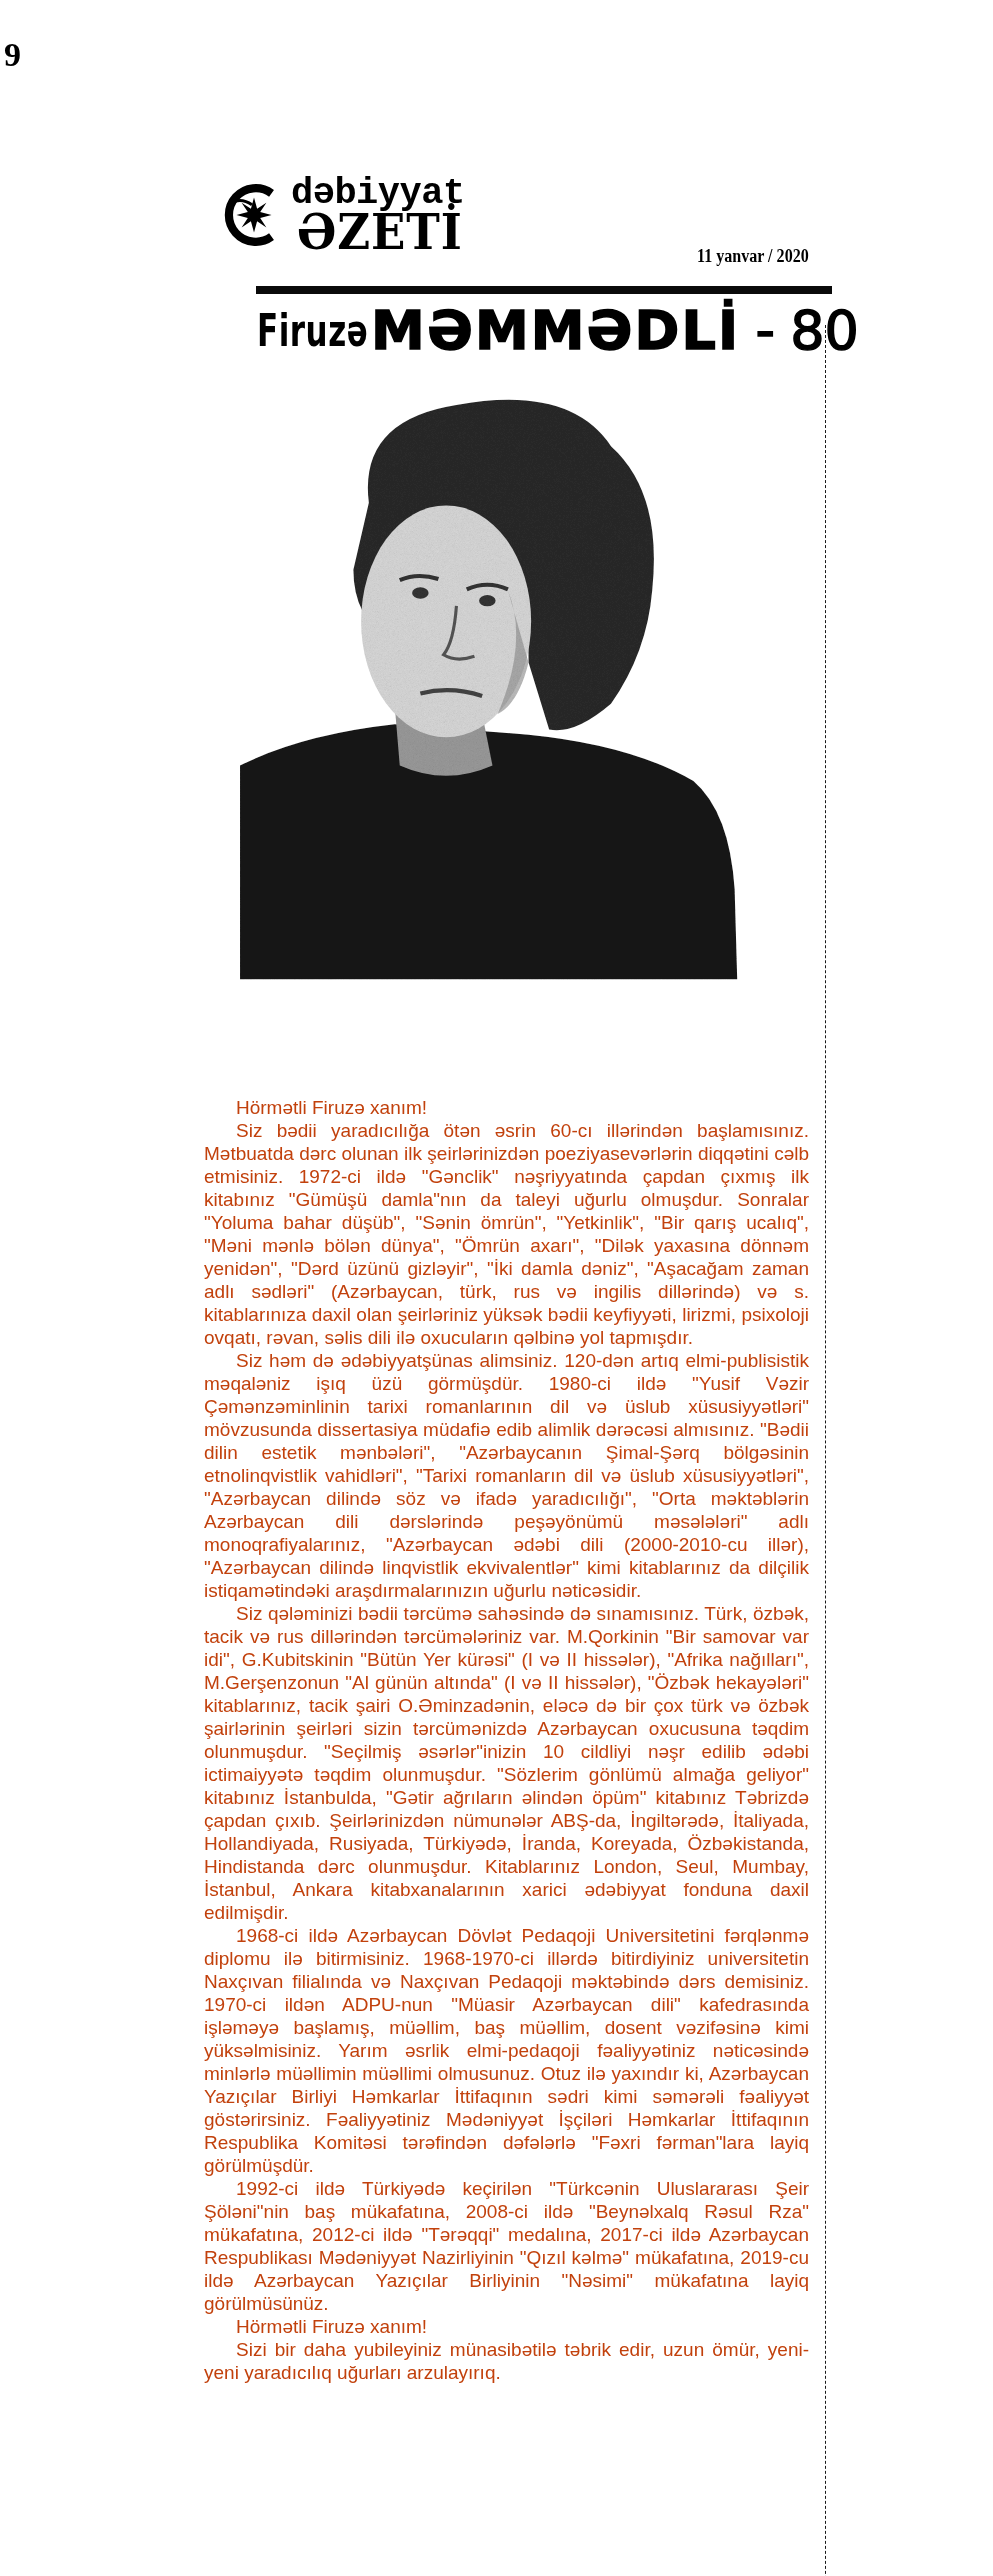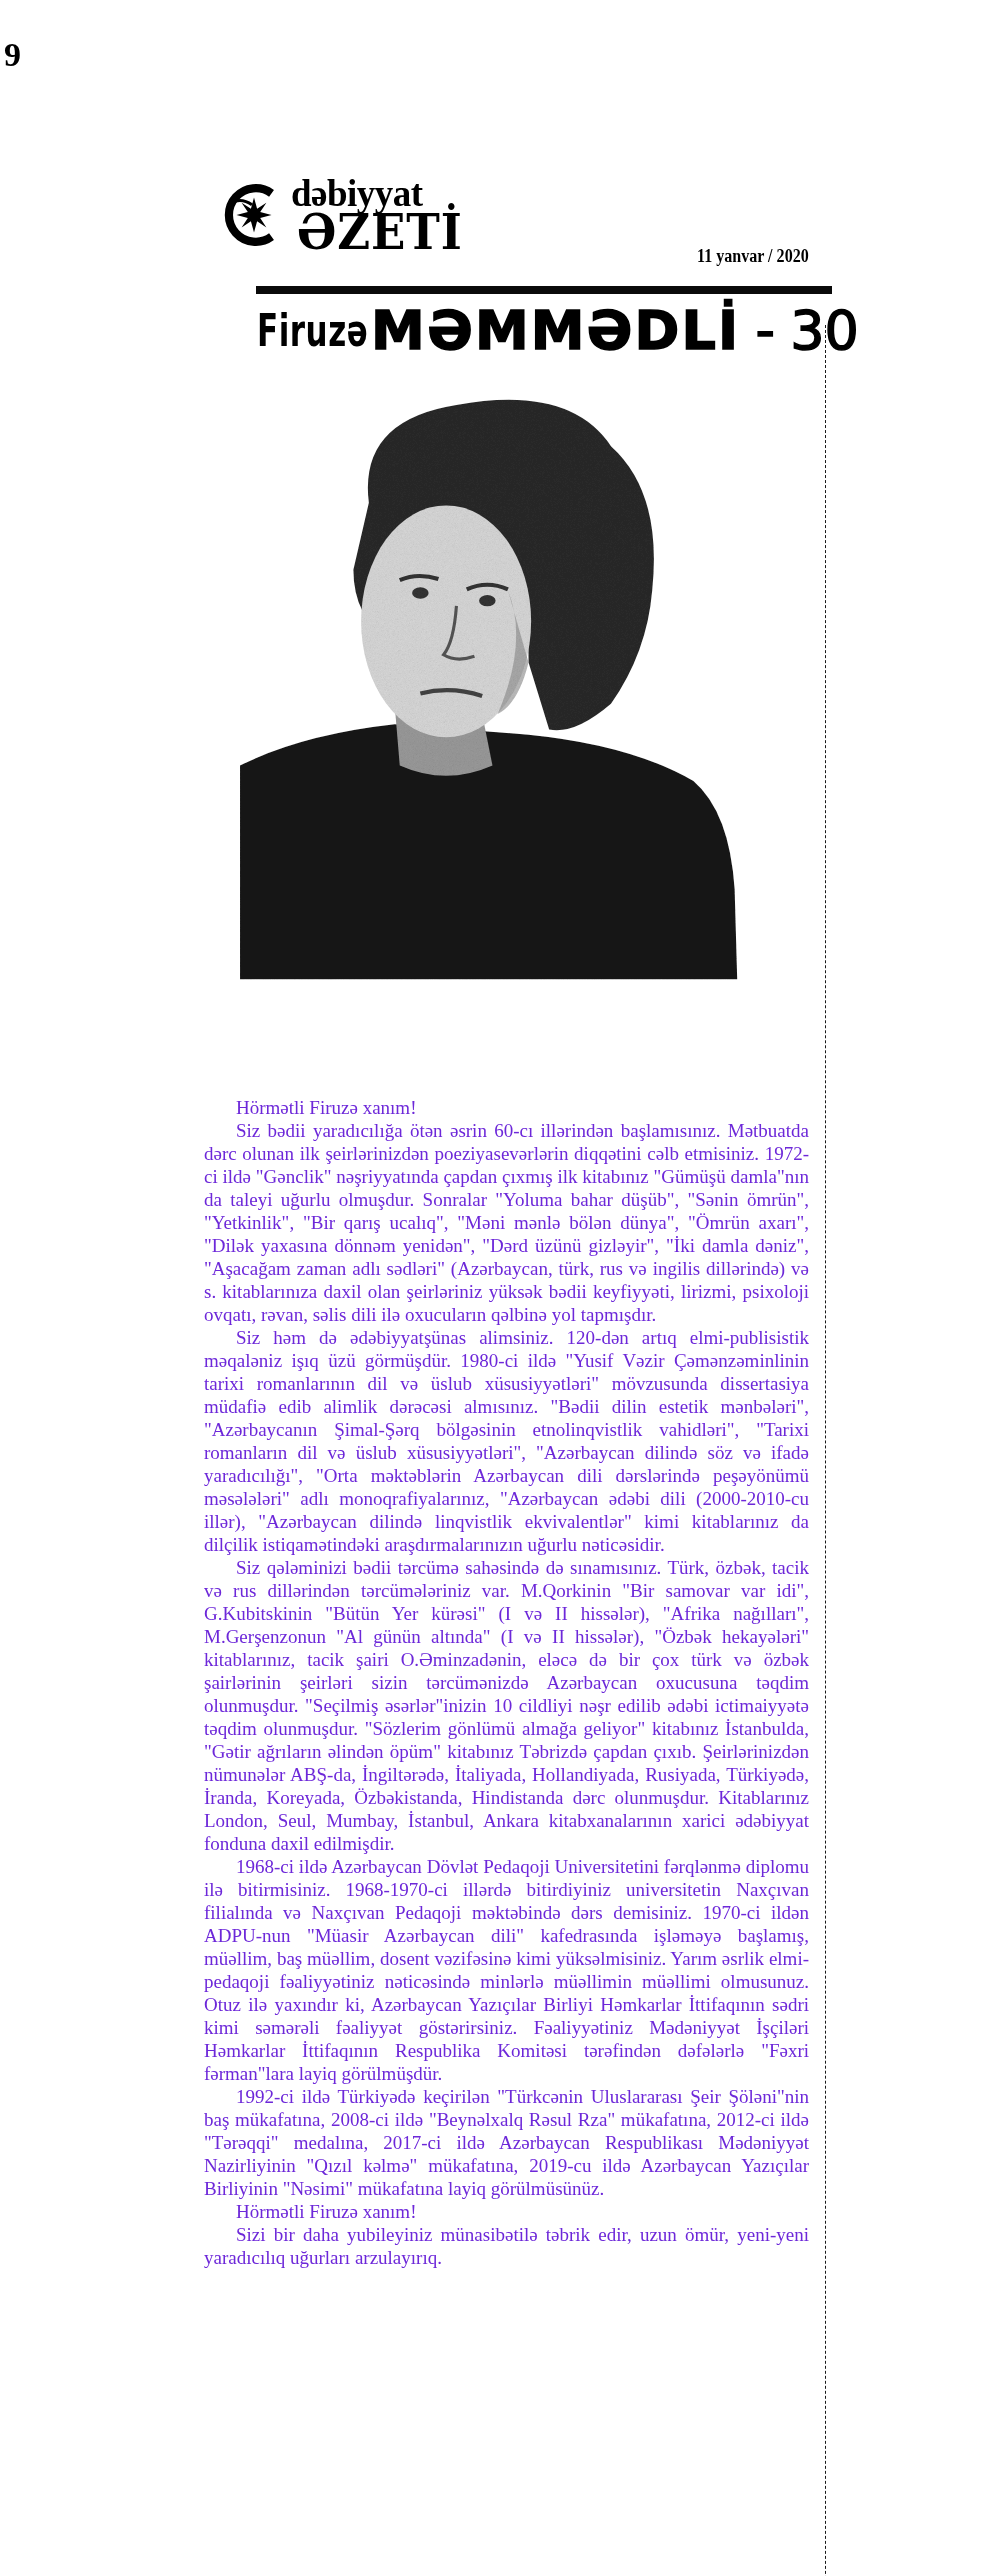"dəbiyyat" .logo-top { font-family: Liberation Serif, serif -> Liberation Mono, monospace }
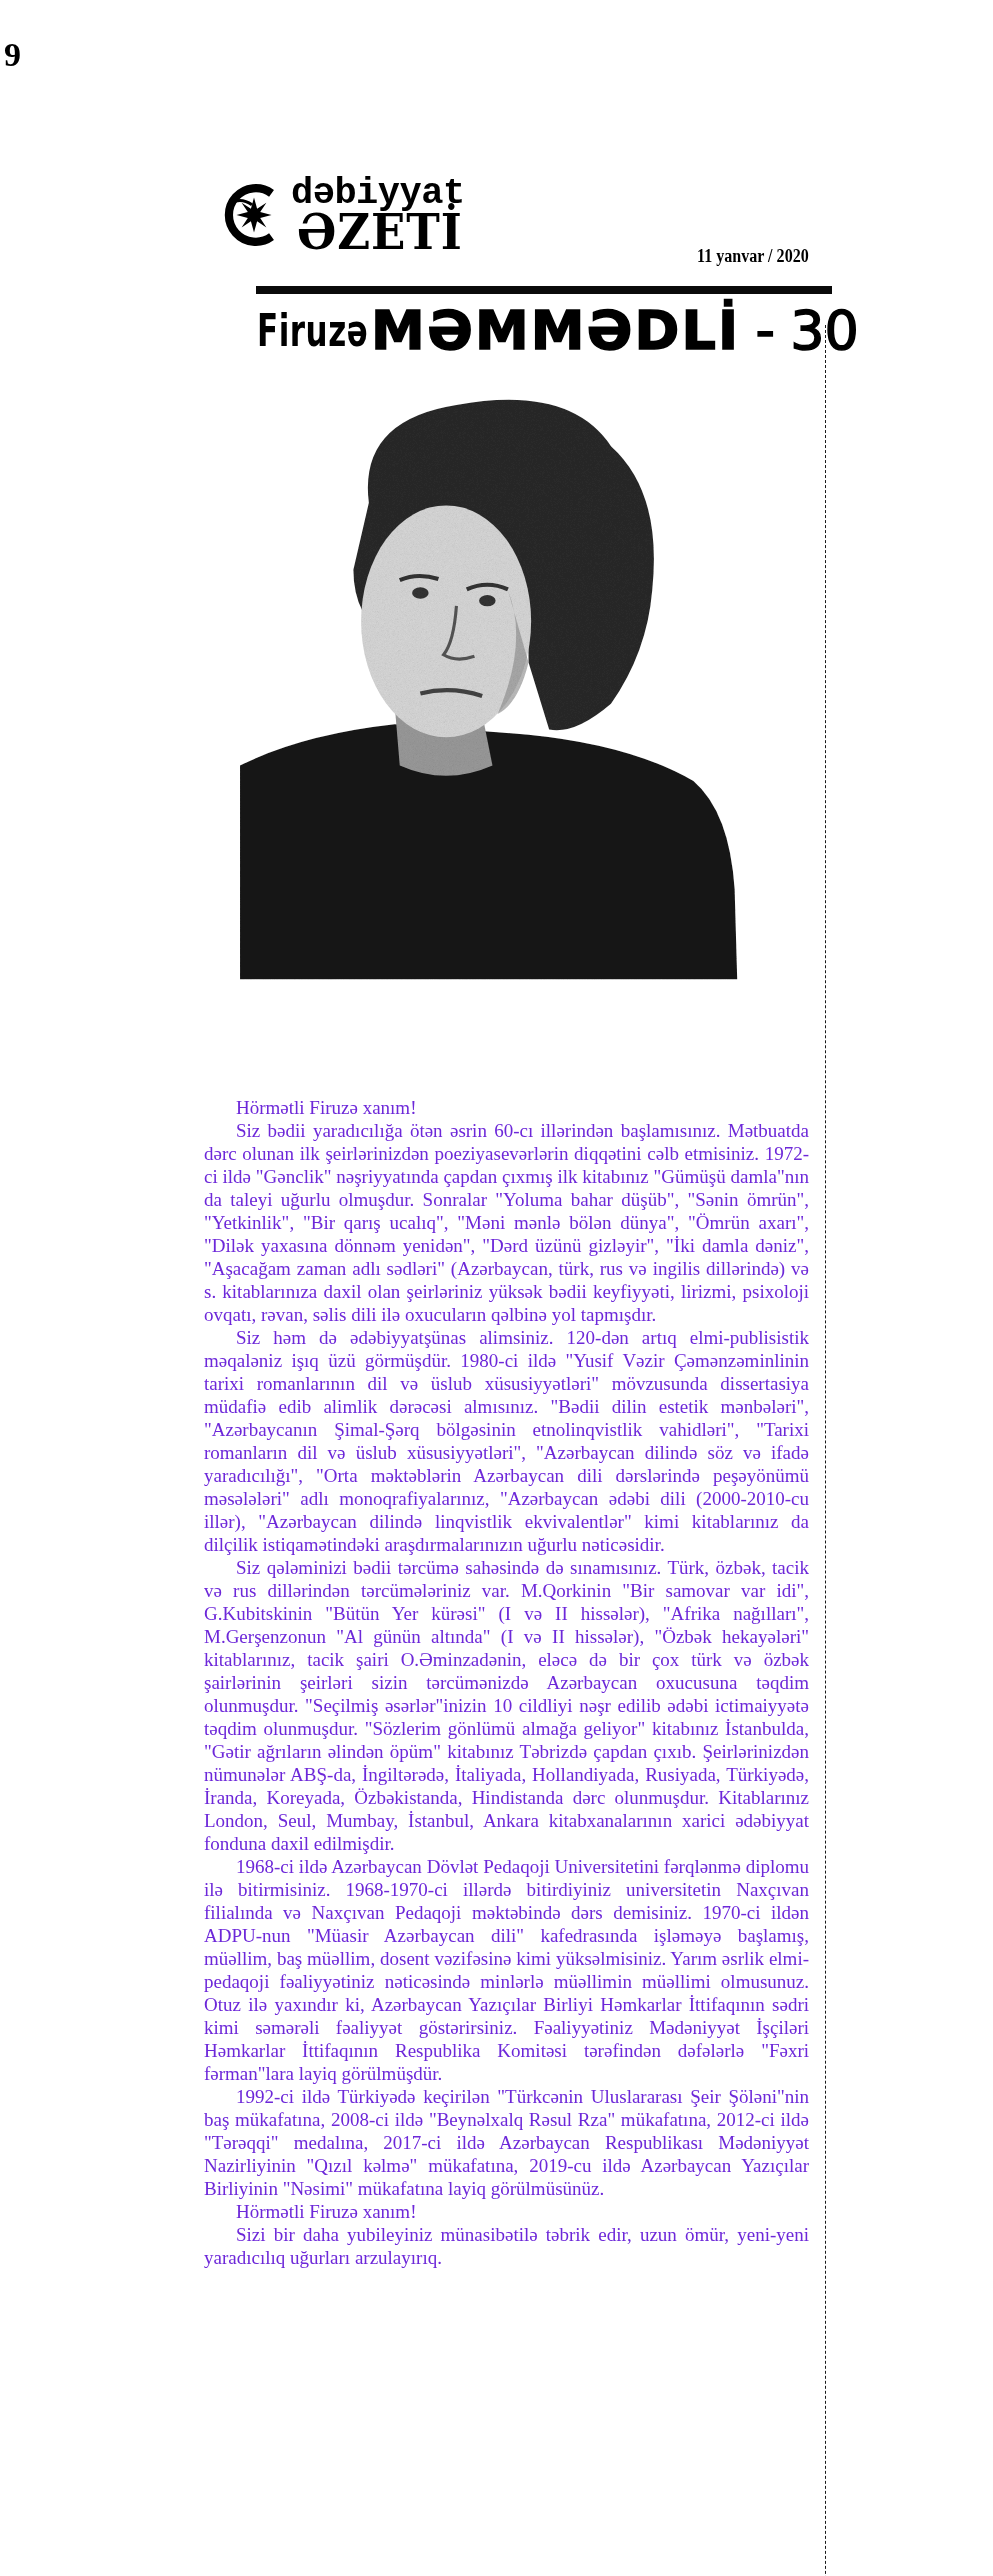"30" span.age { text: 30 -> 80 }
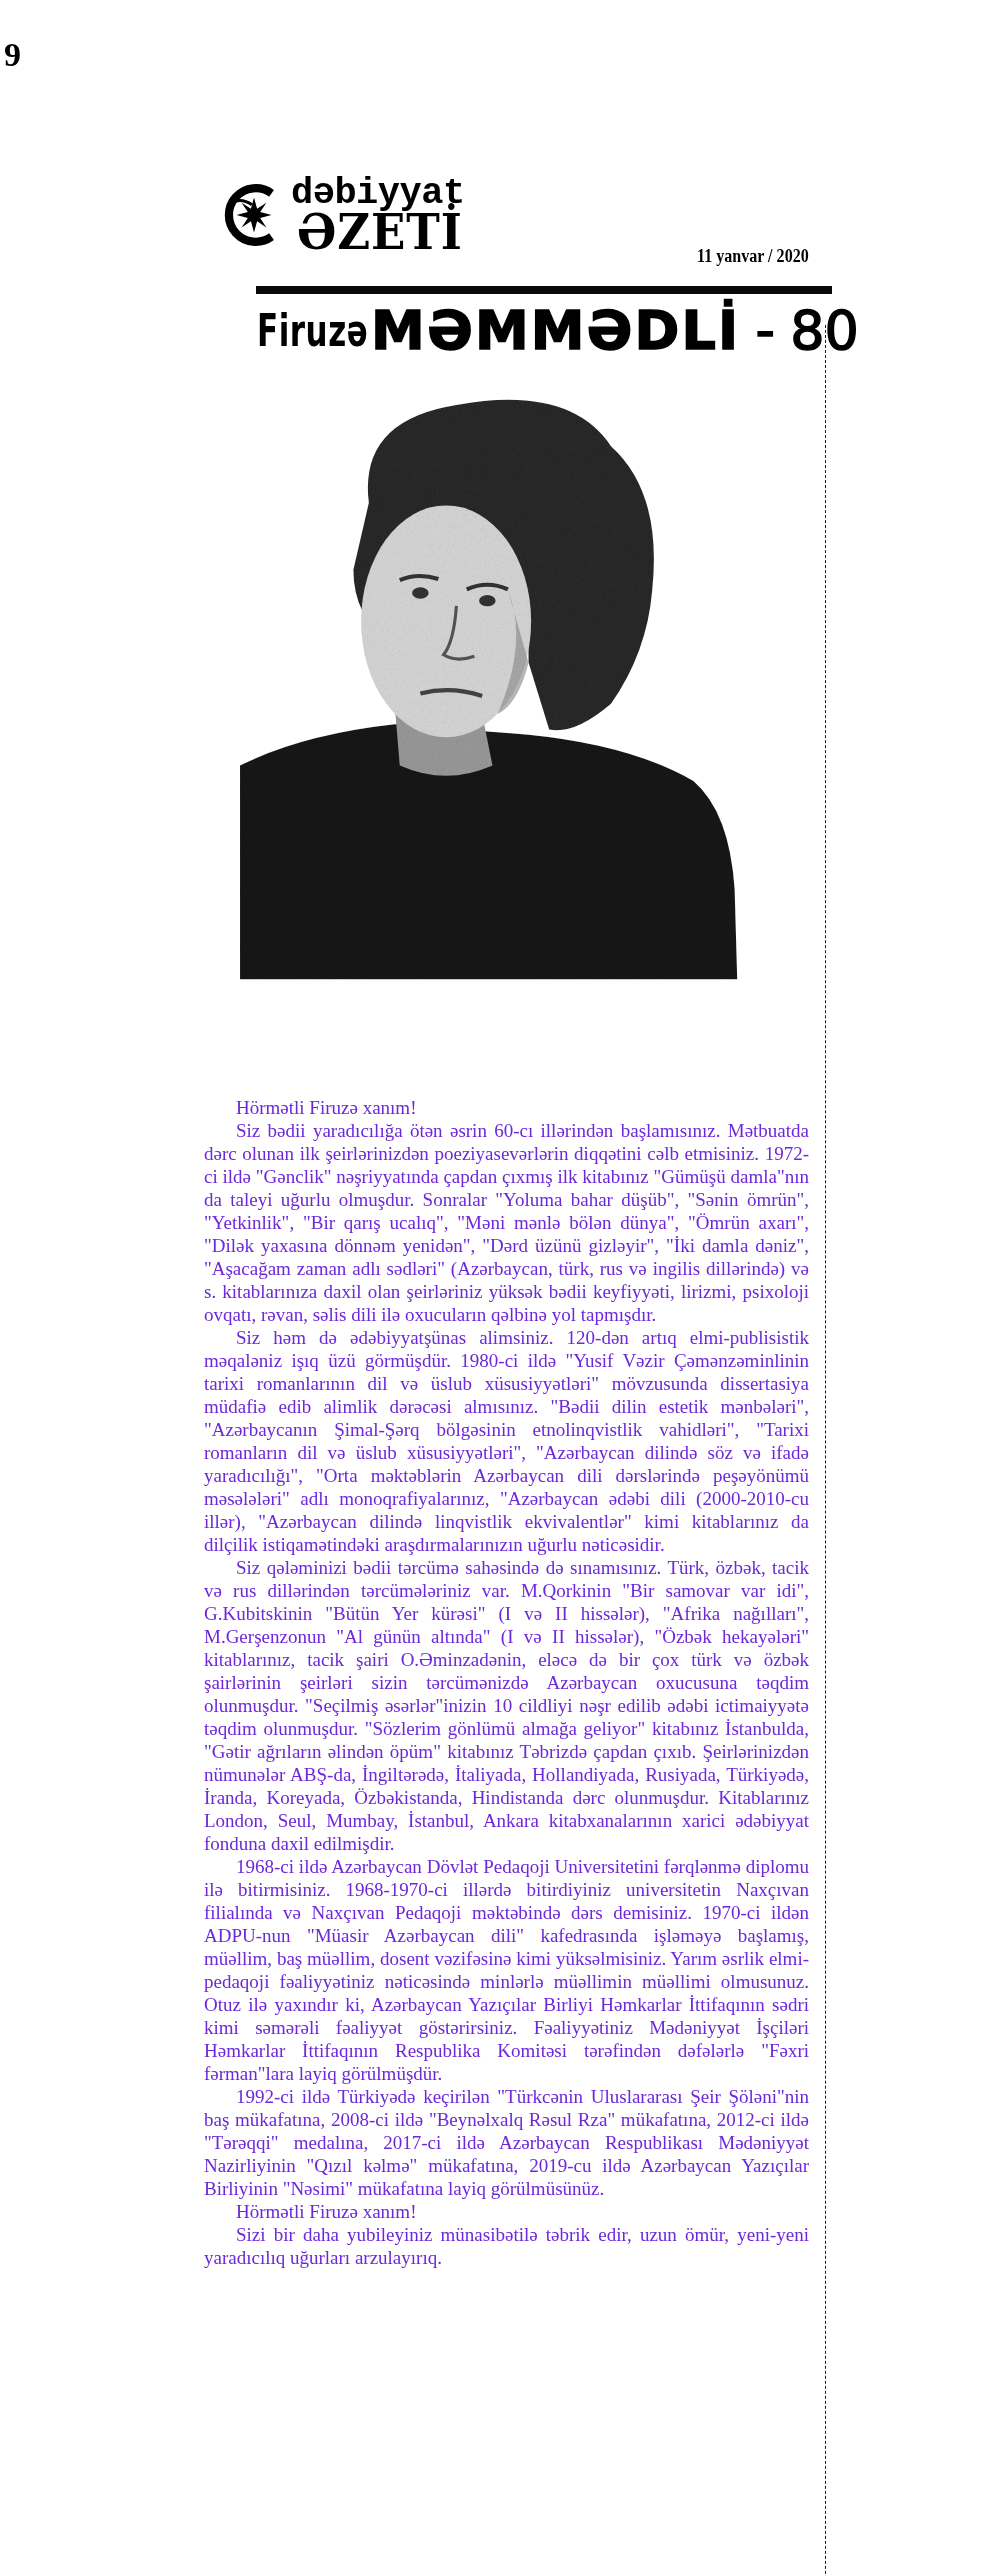"Hörmətli Firuzə xanım!" .article { color: #6d28d9 -> #c2410c; font-family: Liberation Serif, serif -> Liberation Sans, sans-serif }
